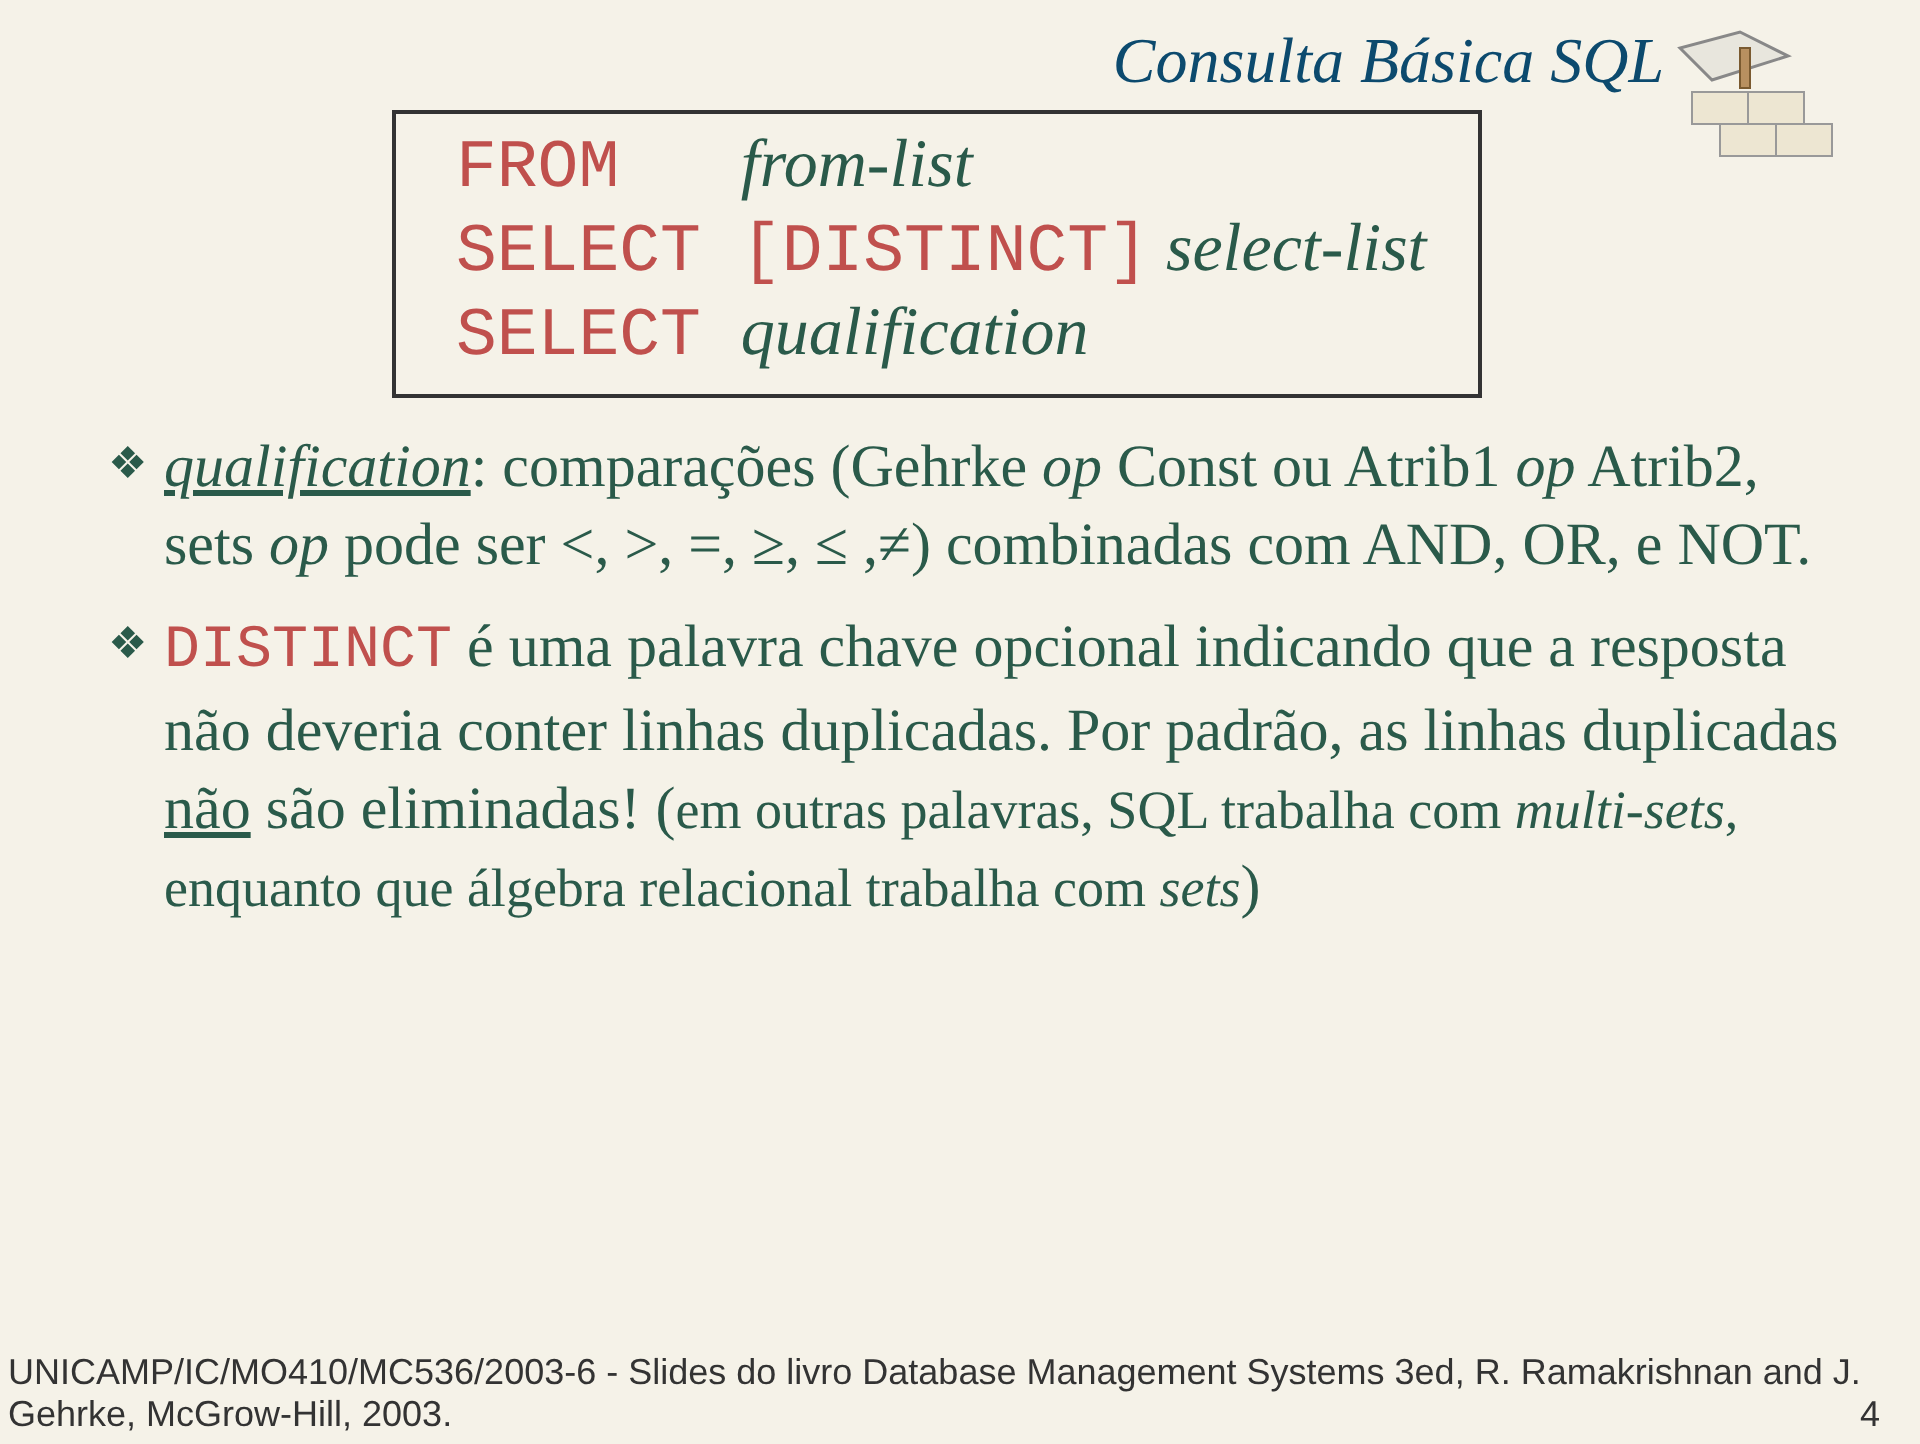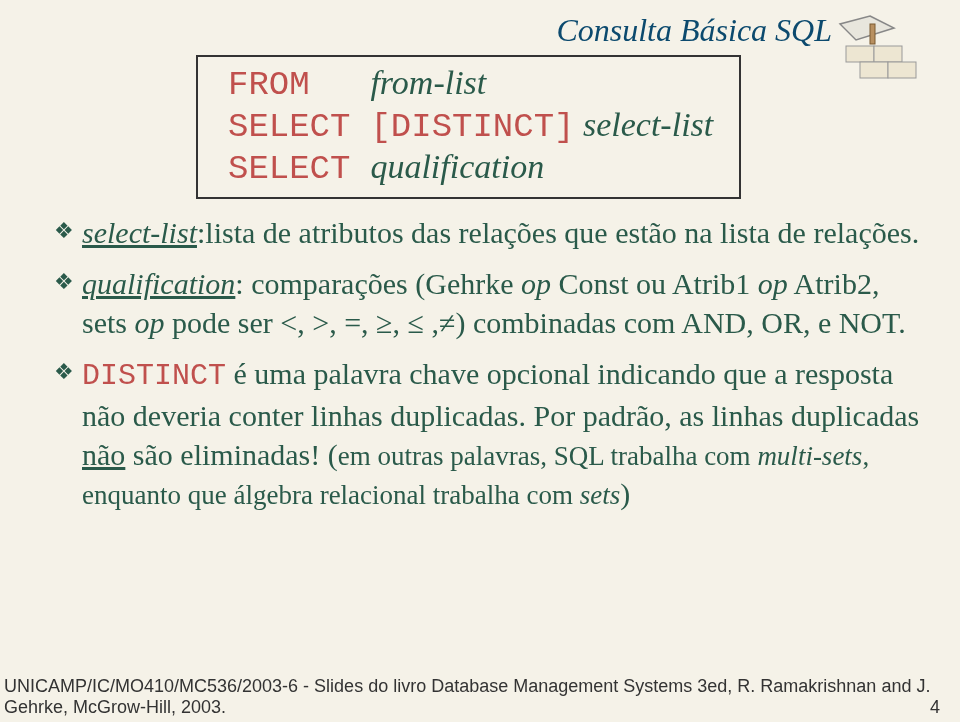"select-list:lista de atributos das" li { html: <li> <span>select-list</span><span>:lista de atributos das relações que estão na lista de relações.</span> </li> -> none }
